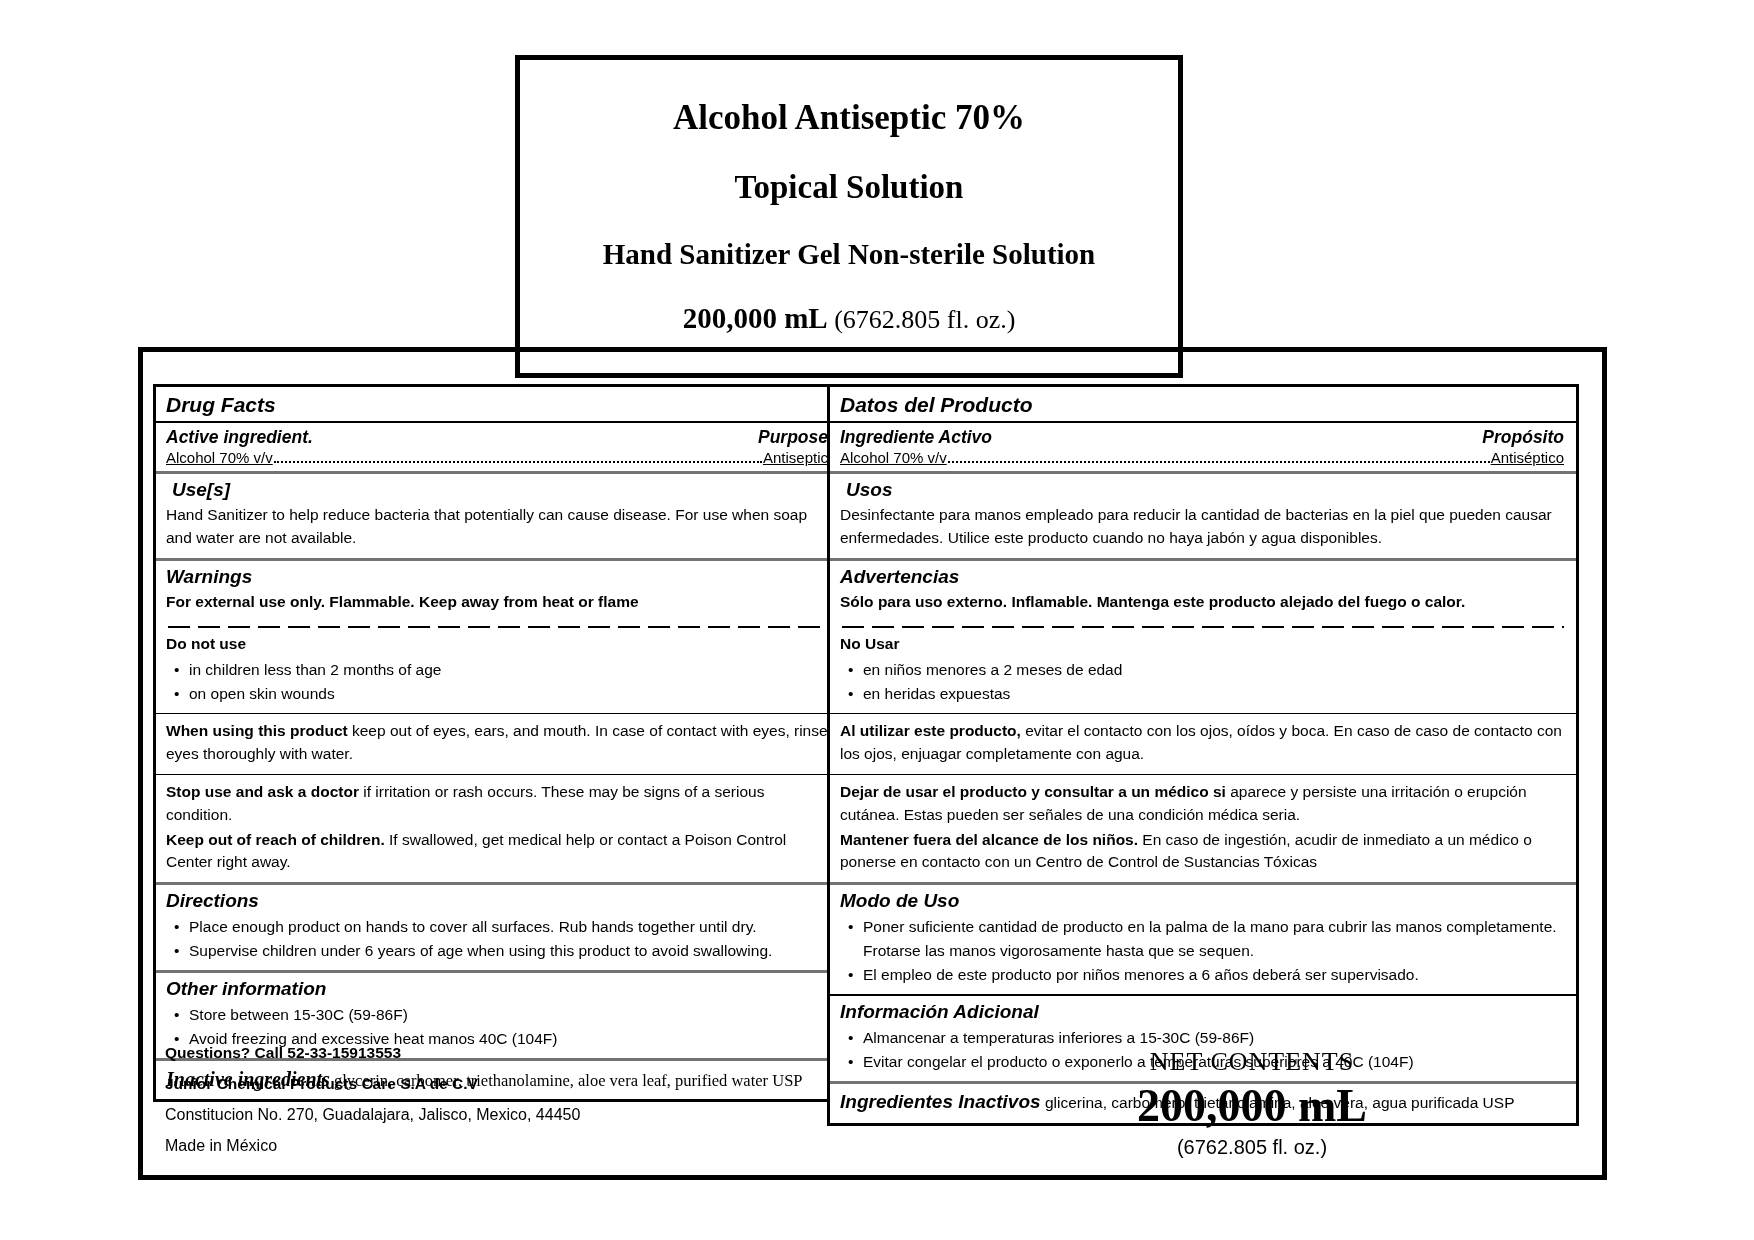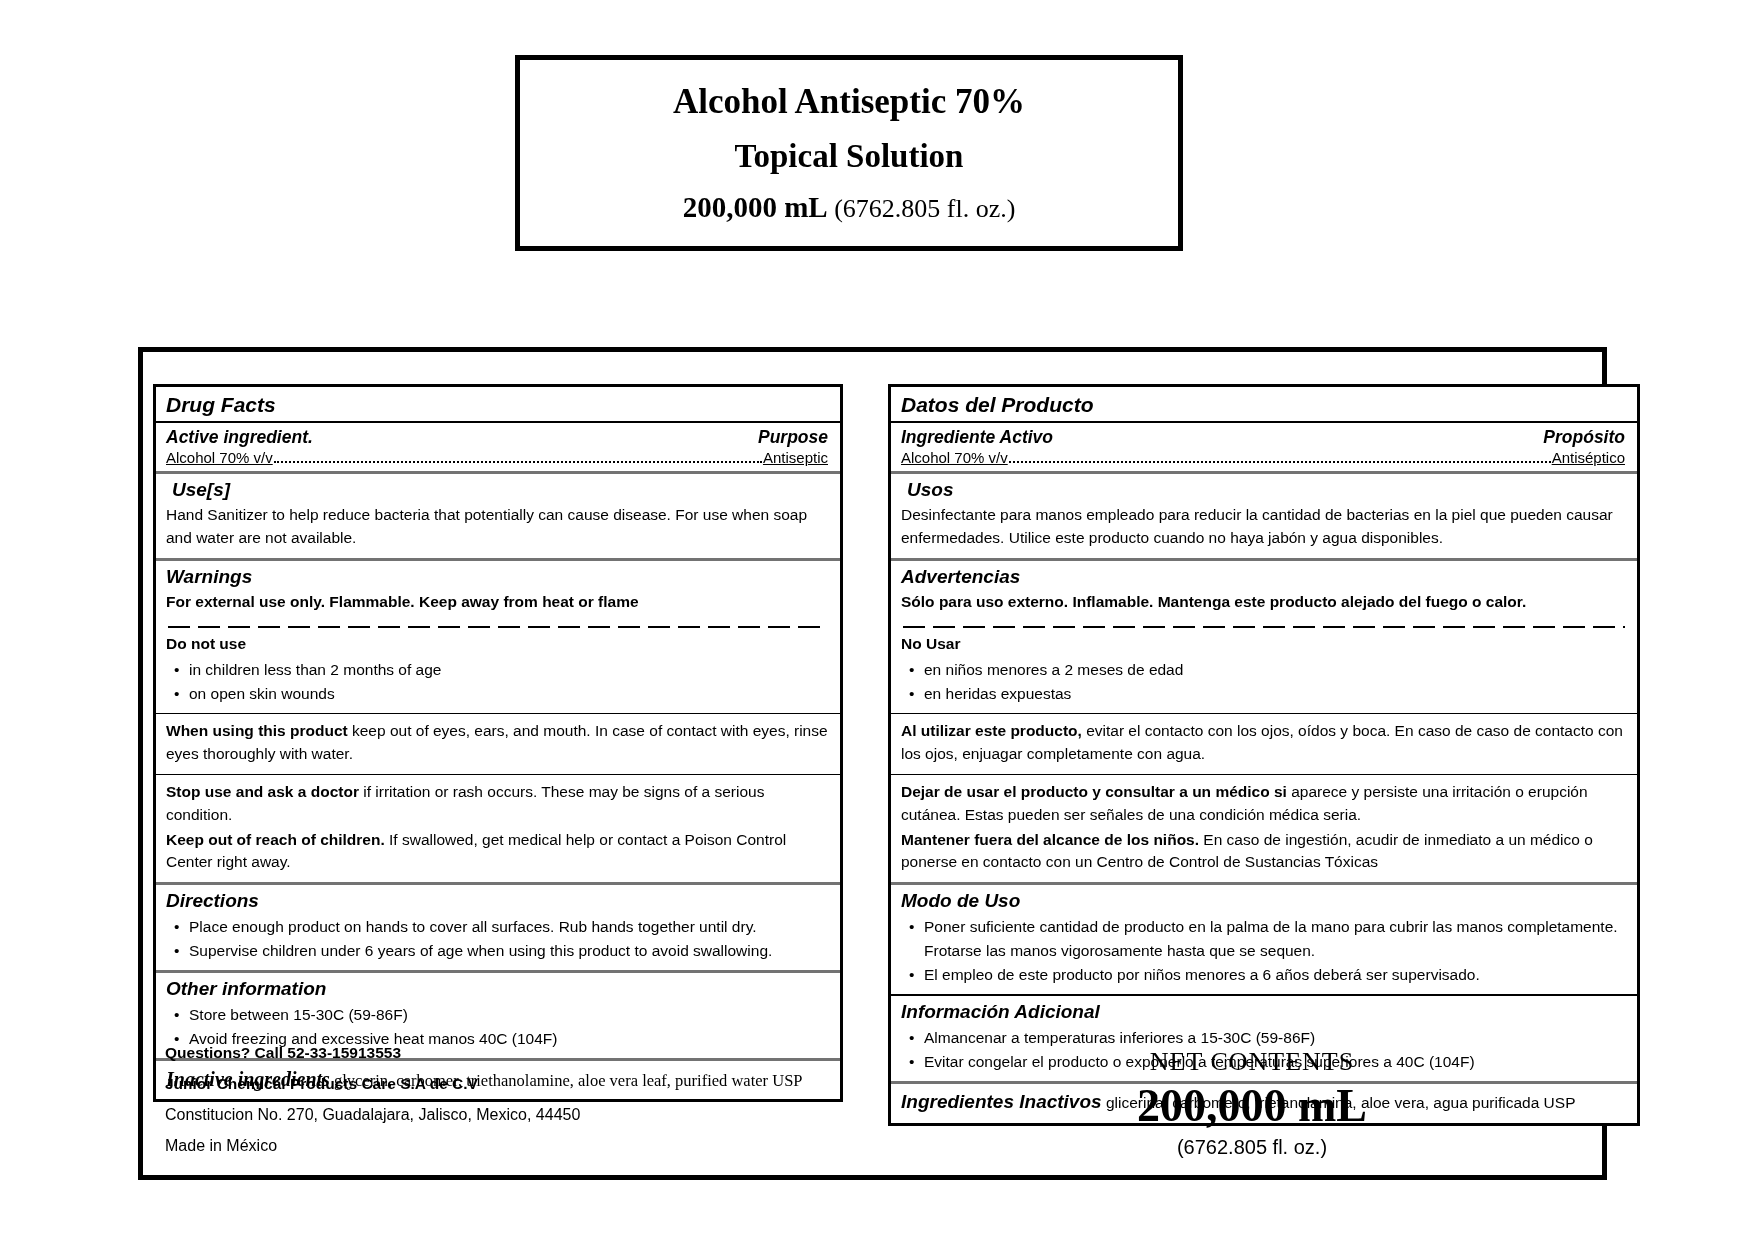"Alcohol Antiseptic 70%" .title-box { height: 196px -> 323px }
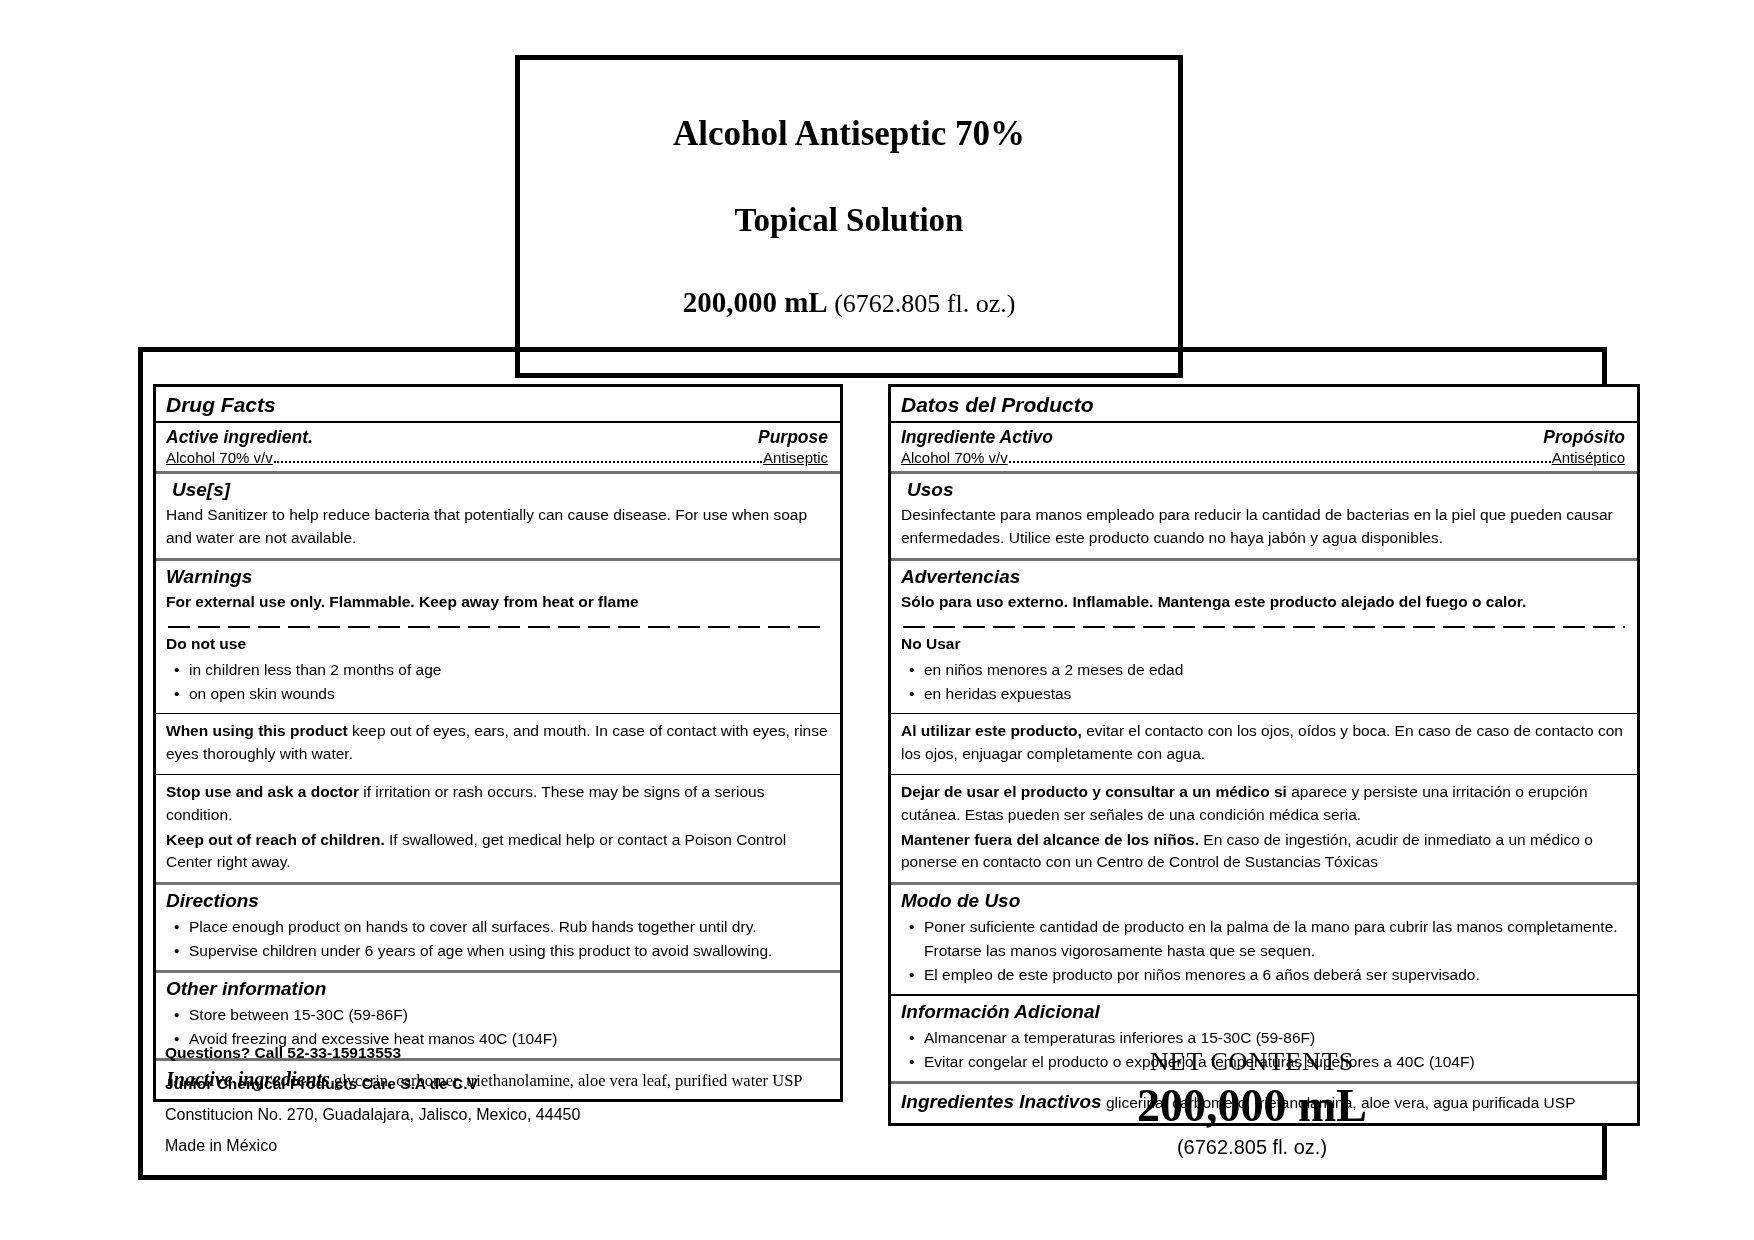"Hand Sanitizer Gel Non-sterile Solution" div.t3 { html: none -> <div>Hand Sanitizer Gel Non-sterile Solution</div> }
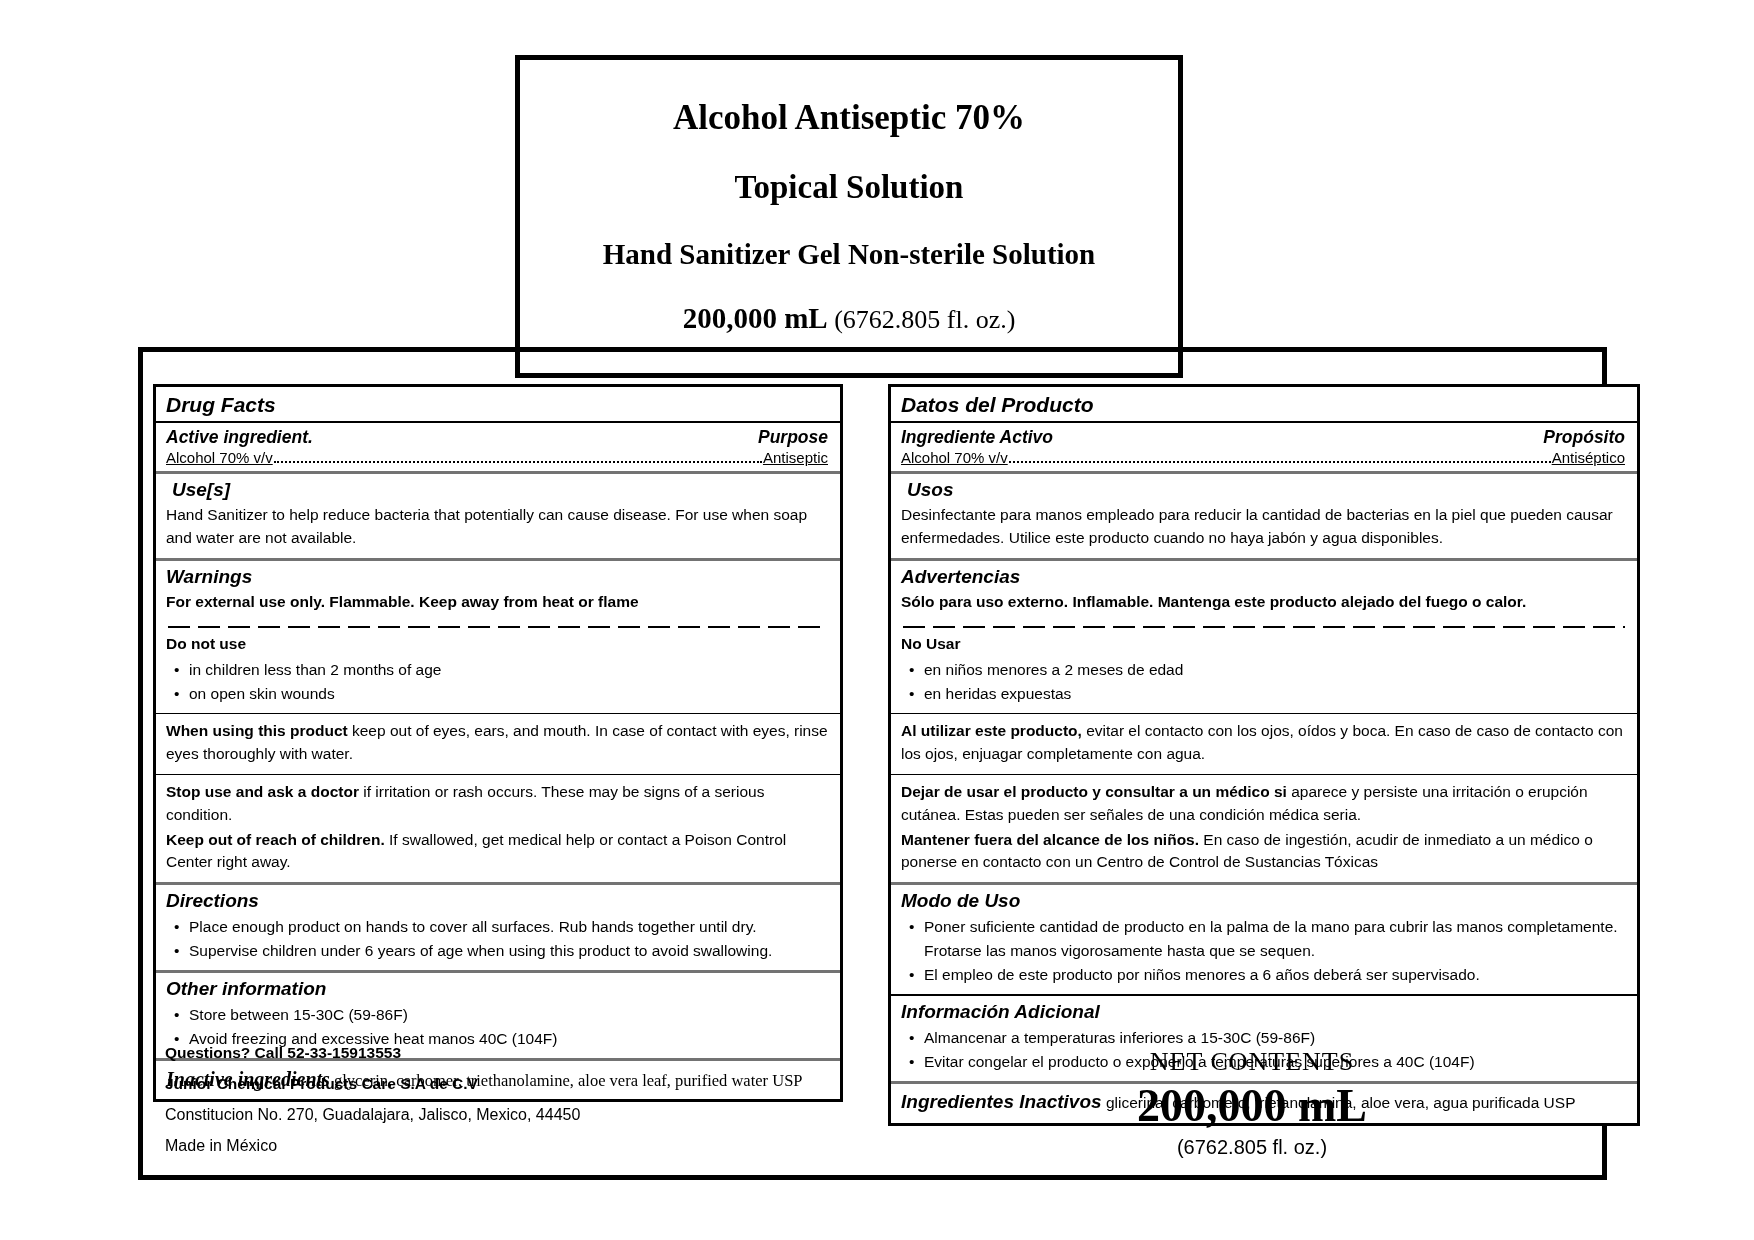"Datos del Producto" .panel-right { left: 745px -> 684px }
